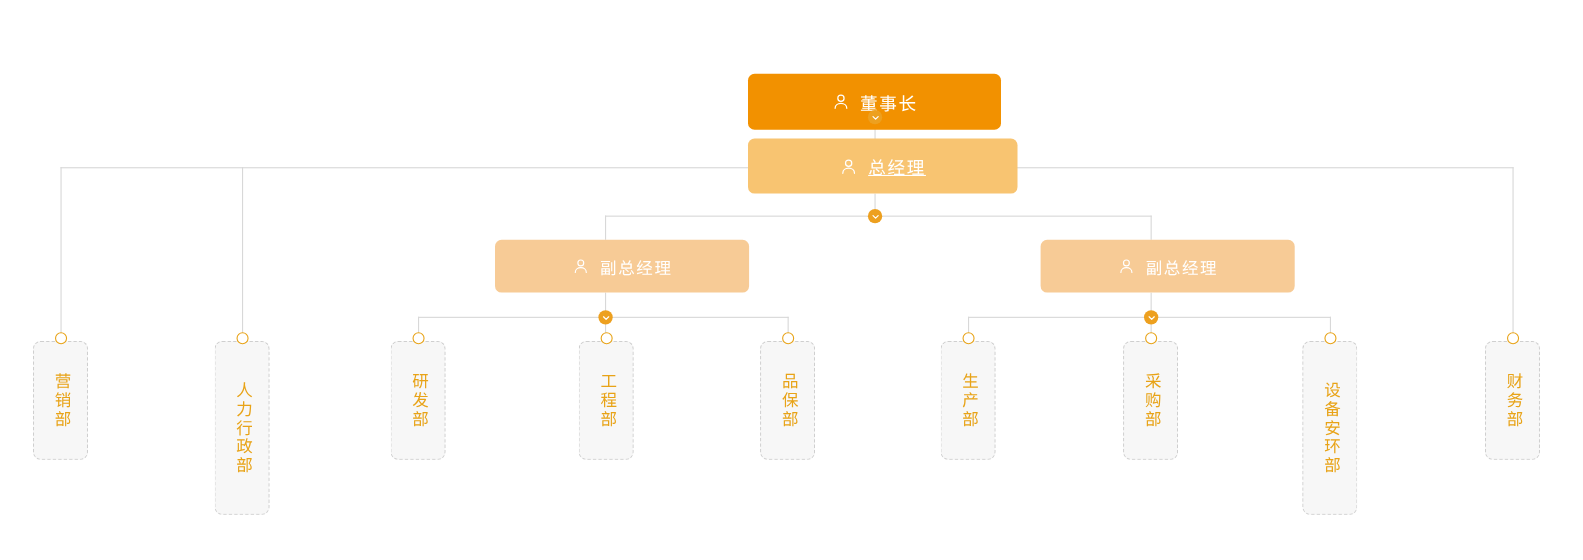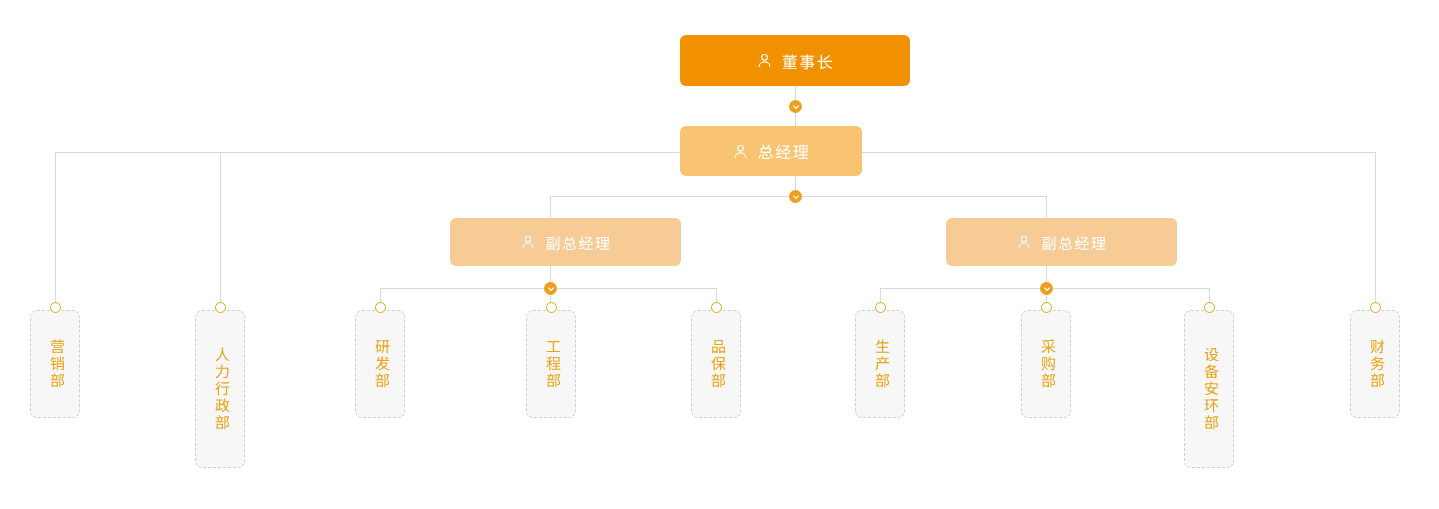"董事长" .node-chairman { margin-top: none -> 32px }
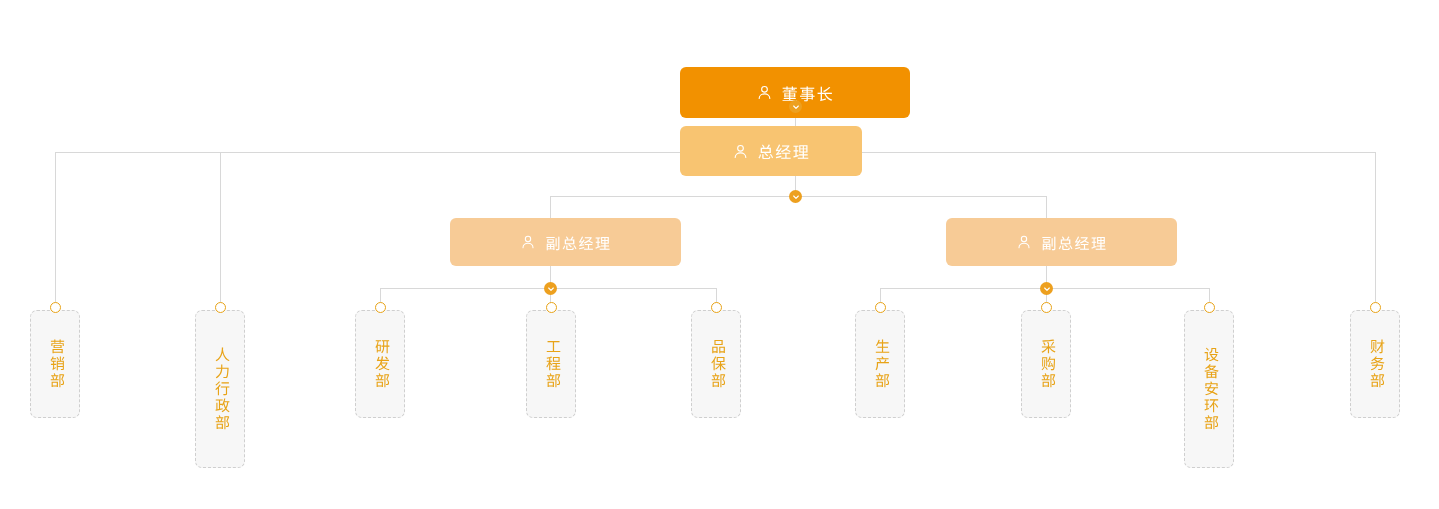"总经理" div.node { text-decoration: none -> underline; width: 182px -> 245px }
